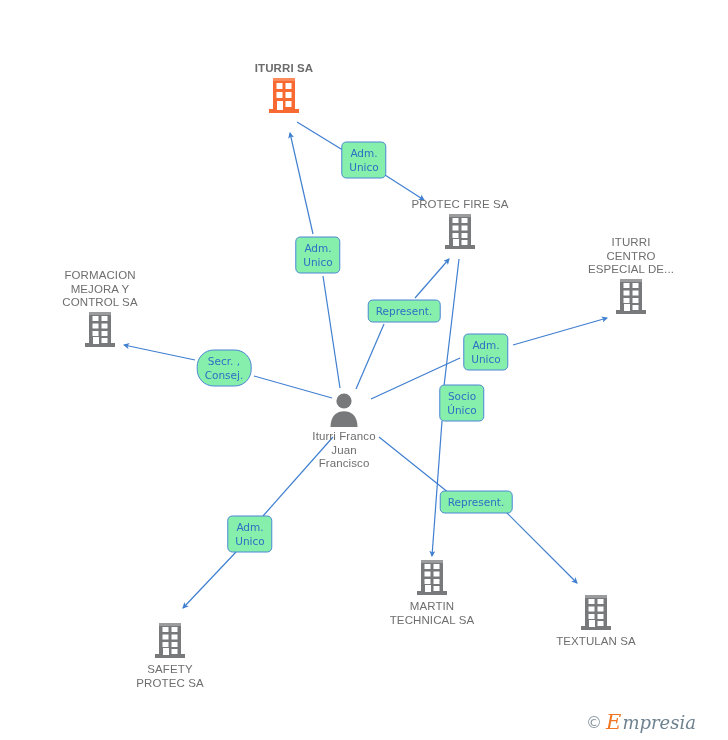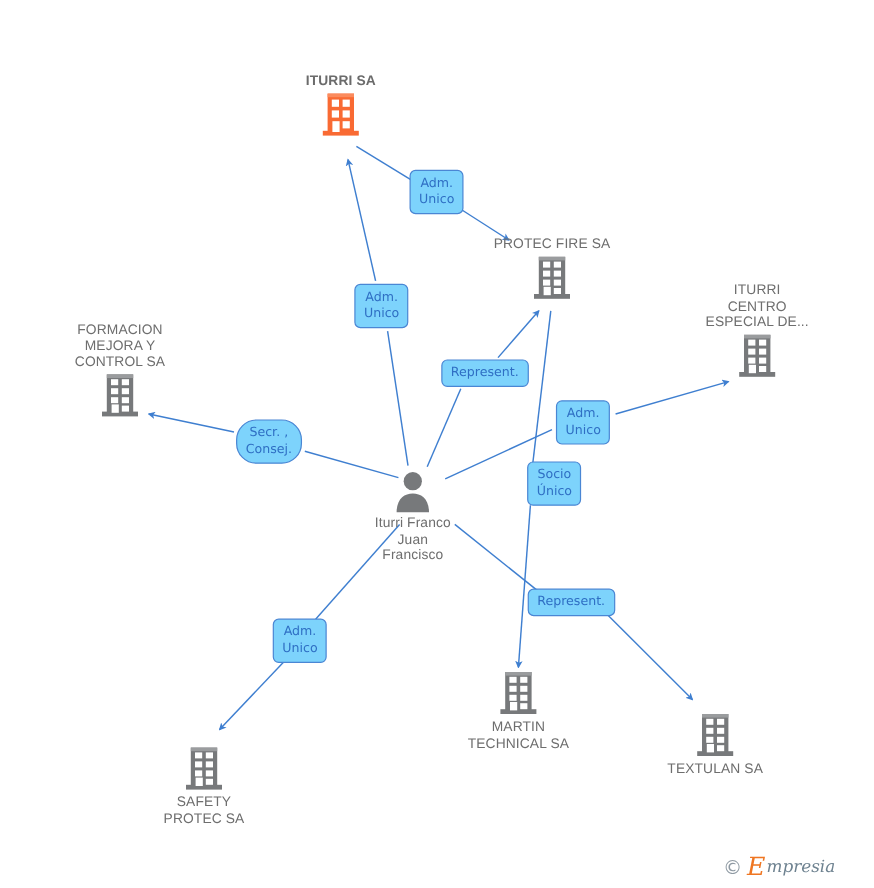"Adm." .edge-label { background: #7dd3fc -> #86efac }
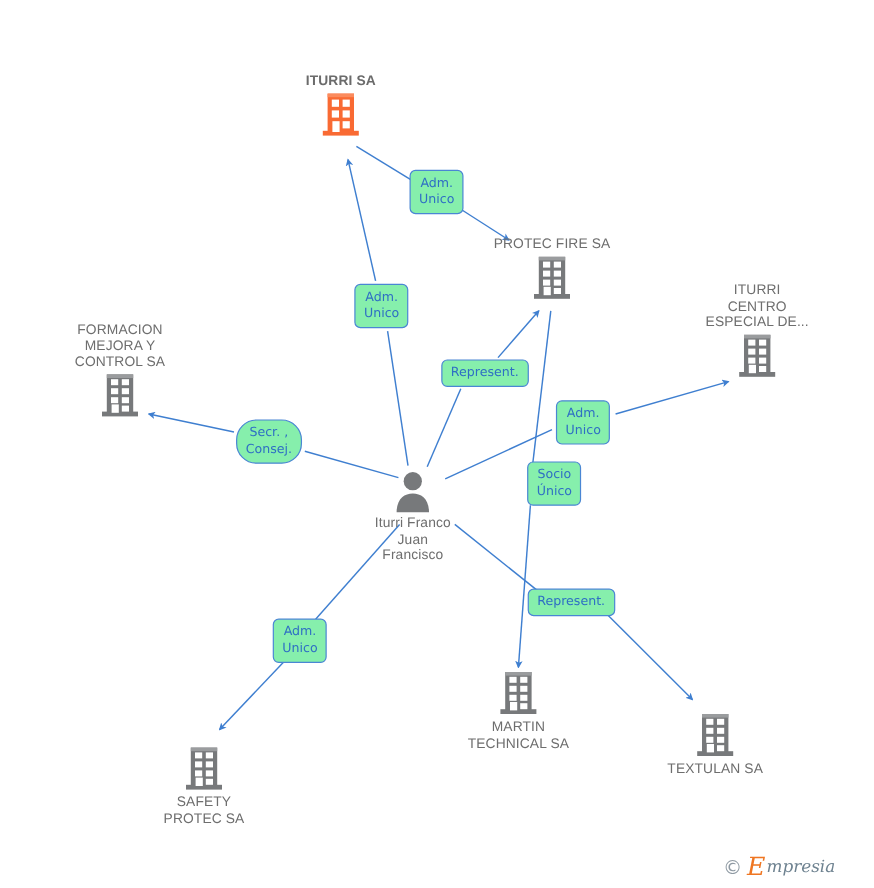"mpresia" .wm-rest { font-size: 14px -> 18px }
